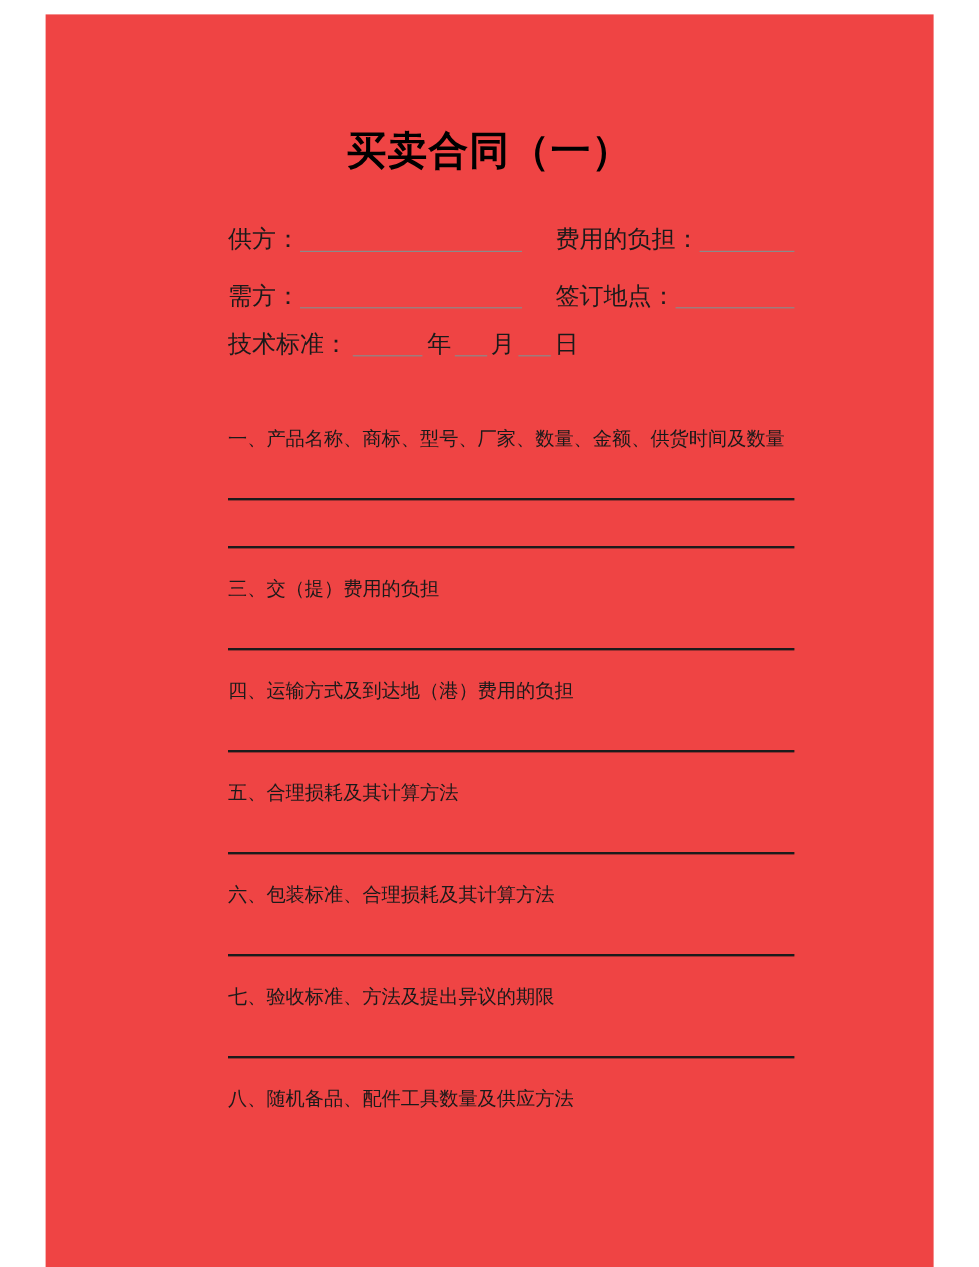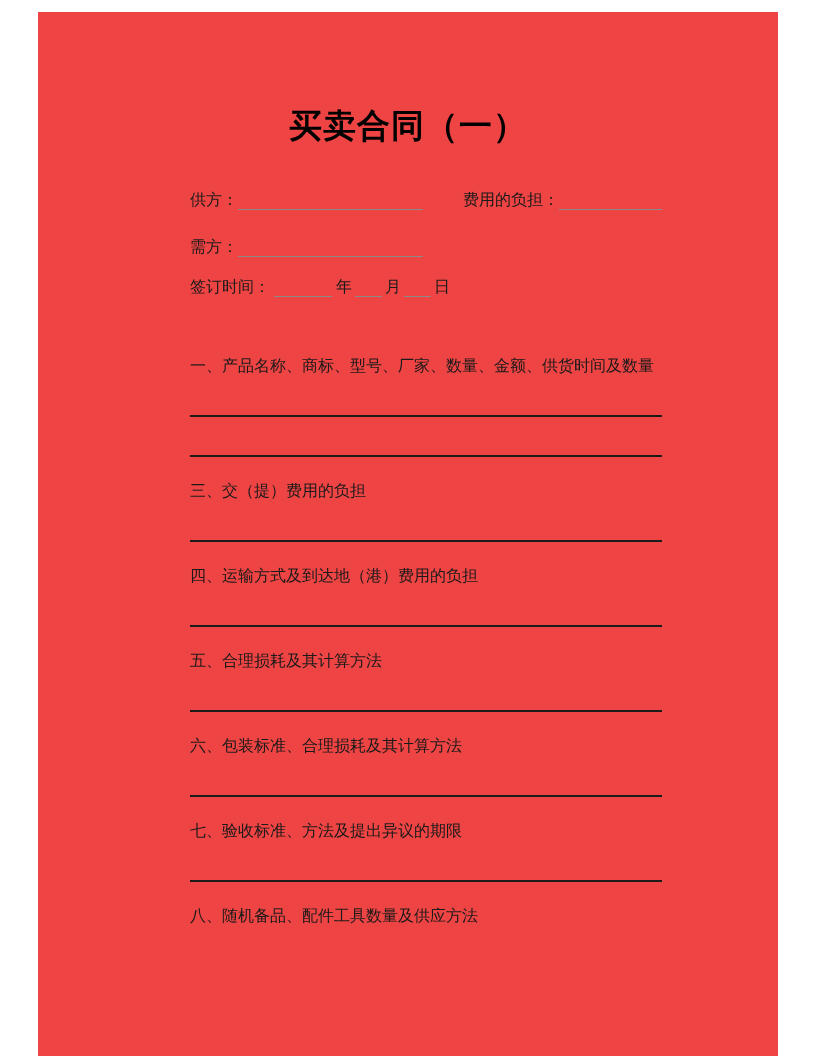"供方：" .hrow { font-size: 16px -> 20px }
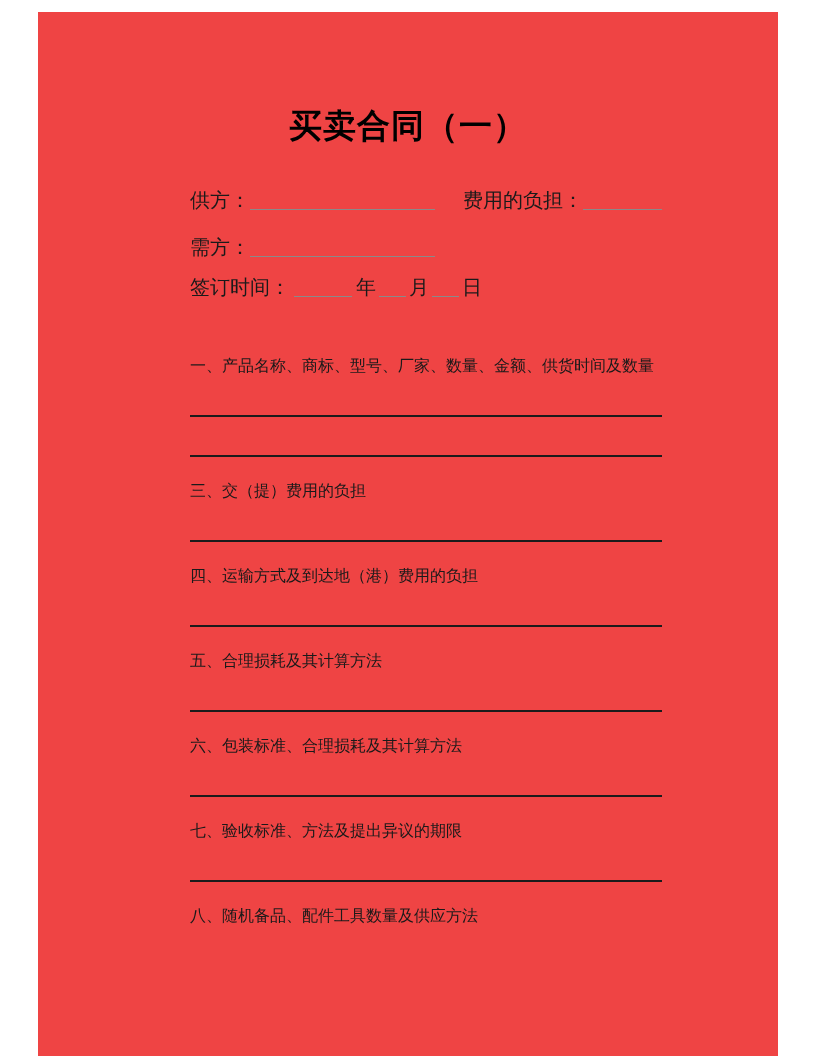"签订地点：" div.fgroup { html: none -> <div> <span>签订地点：</span> <span></span> </div> }
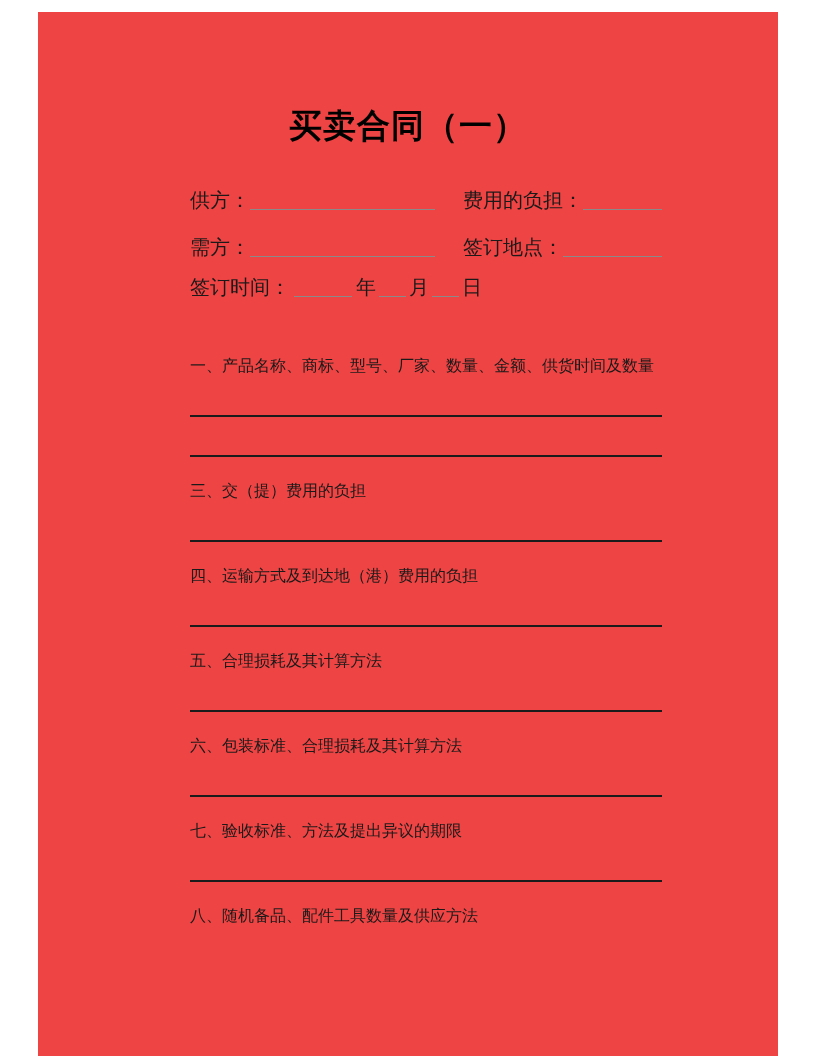"签订时间：" span.flabel { text: 签订时间 -> 技术标准 }
